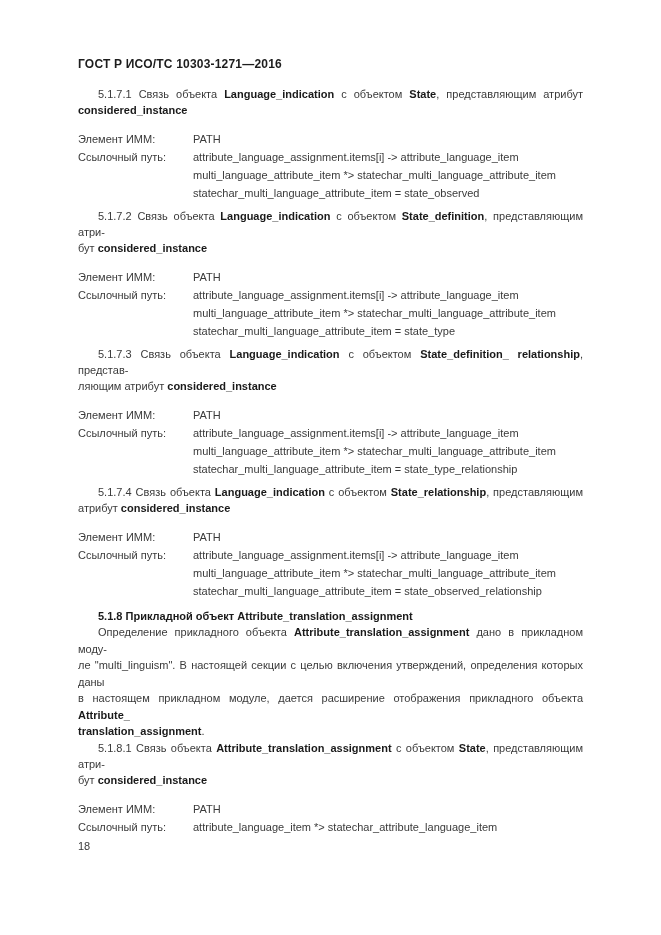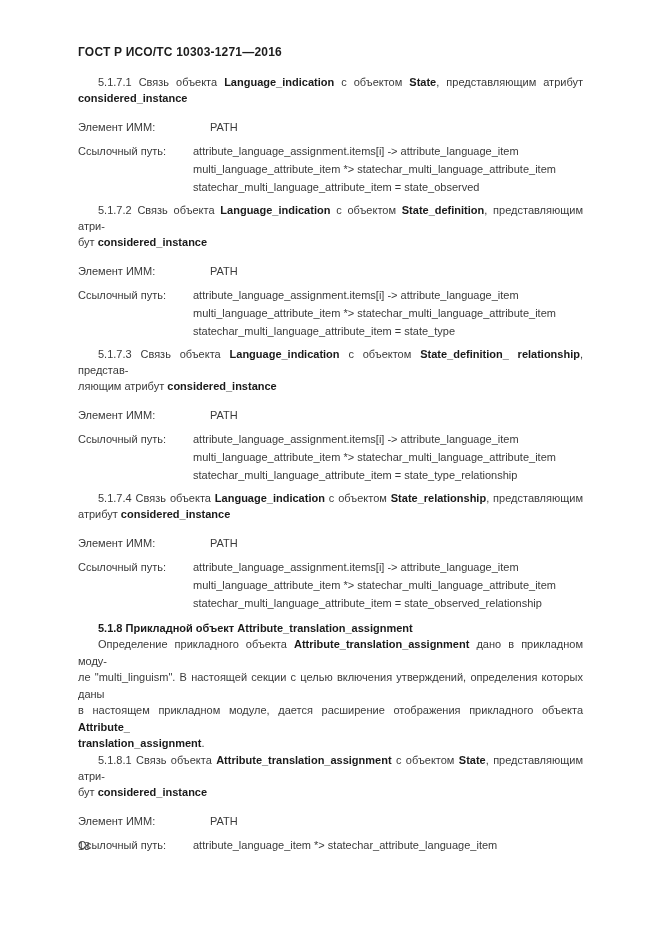"ГОСТ Р ИСО/ТС 10303-1271—2016" .sheet { top: 45px -> 57px }
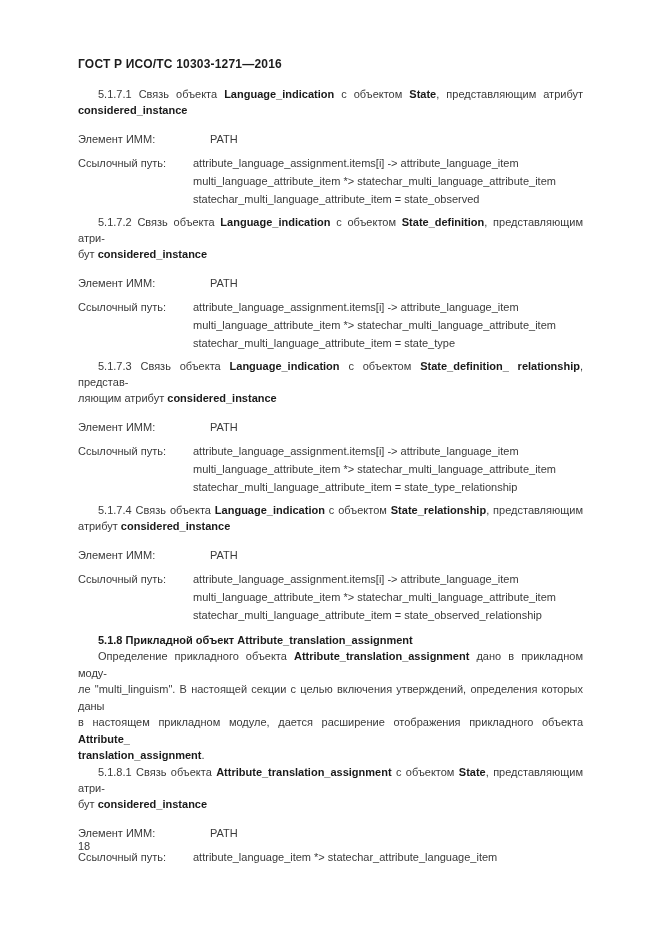"Элемент ИММ:" .imm-row { gap: 17px -> none }
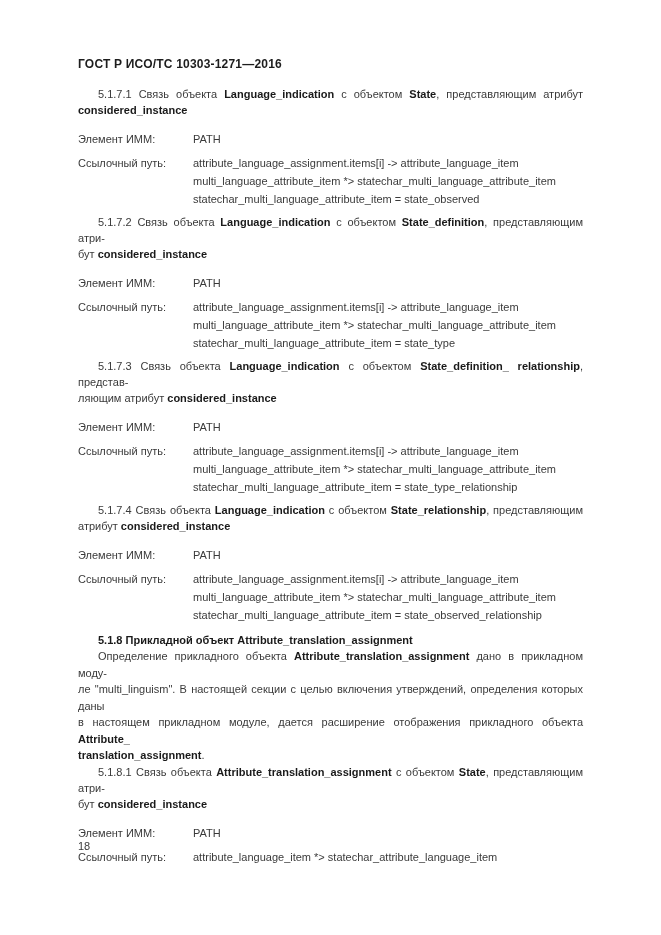"Ссылочный путь:" .ref-row { margin-top: 6px -> none }
